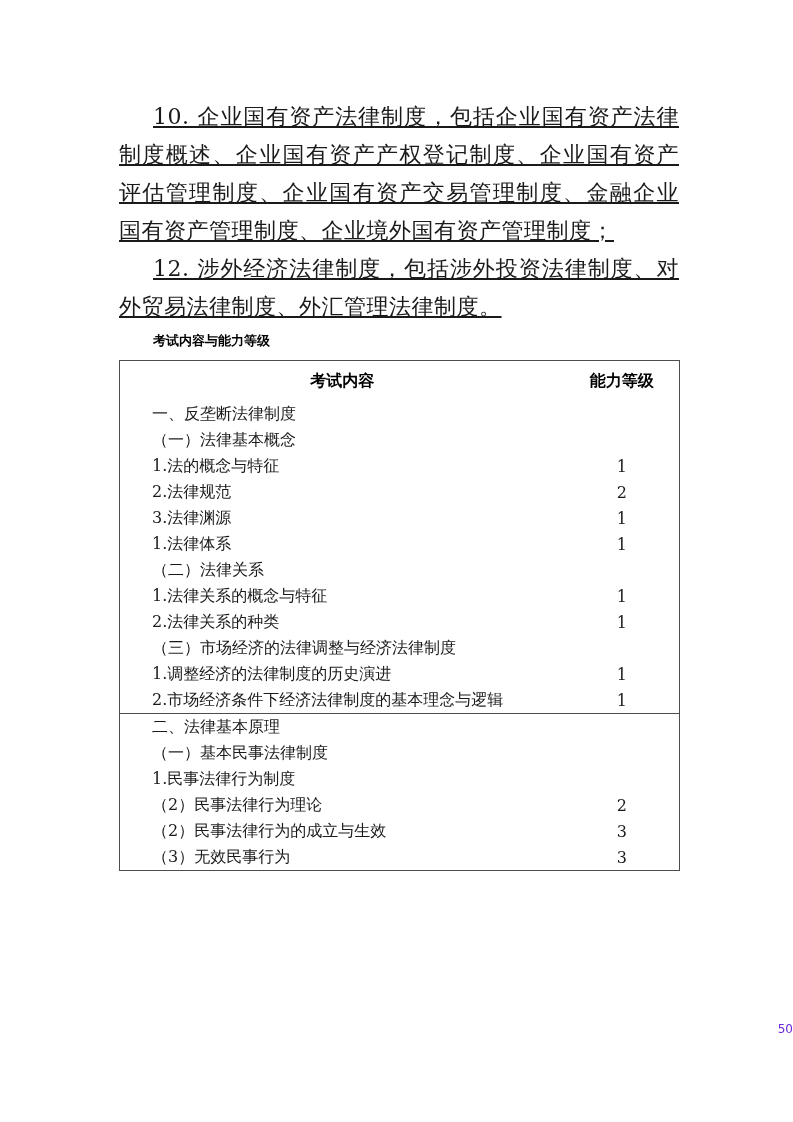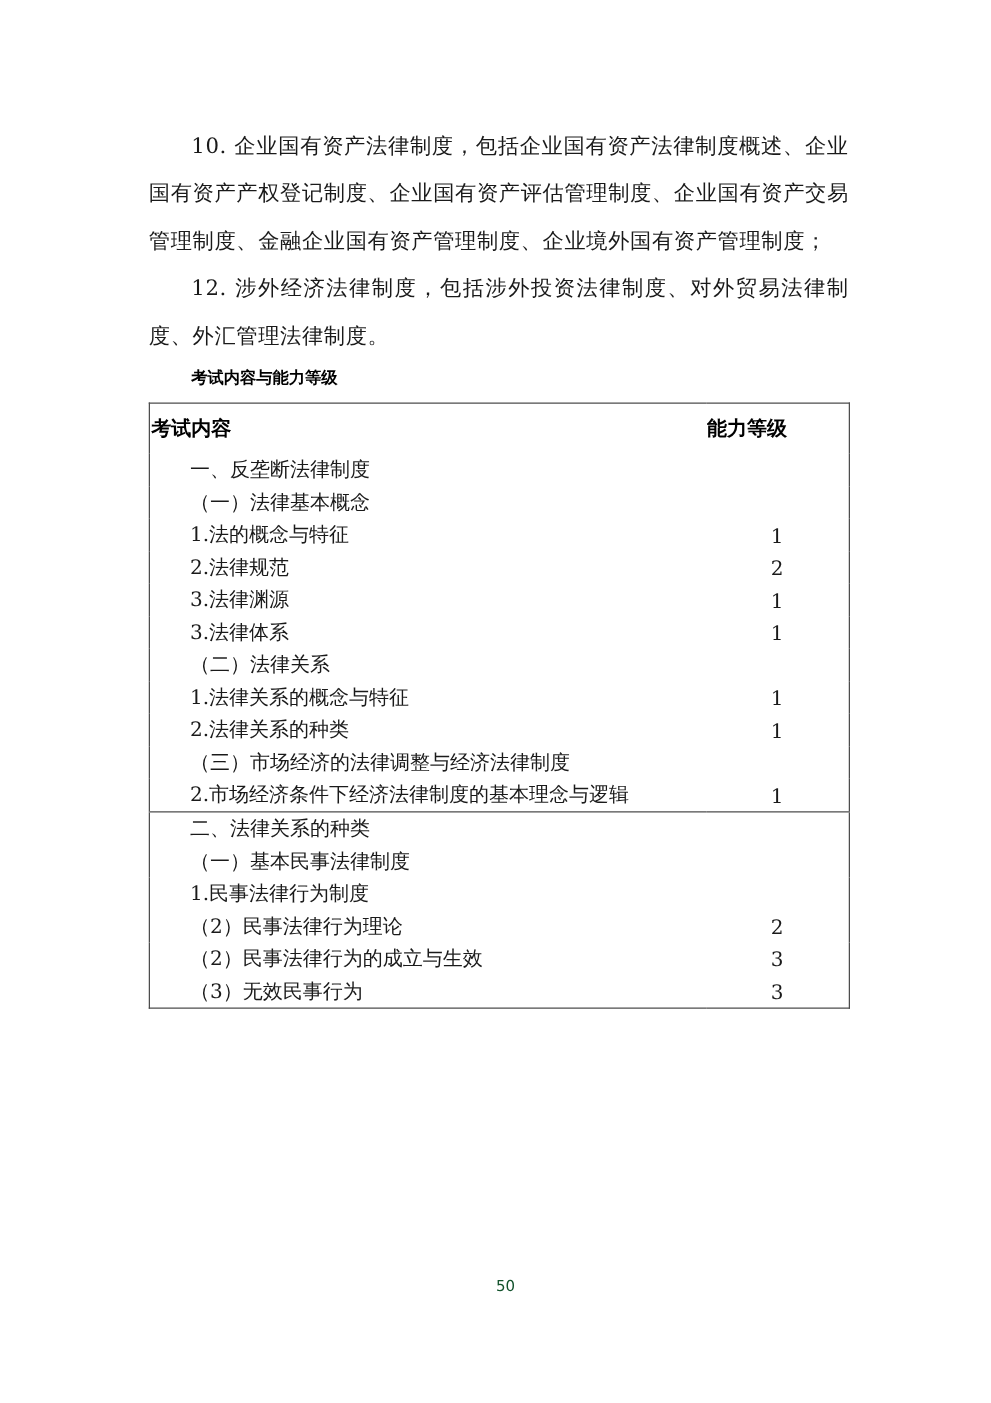"10." .para { font-size: 17px -> 22px; text-decoration: none -> underline }
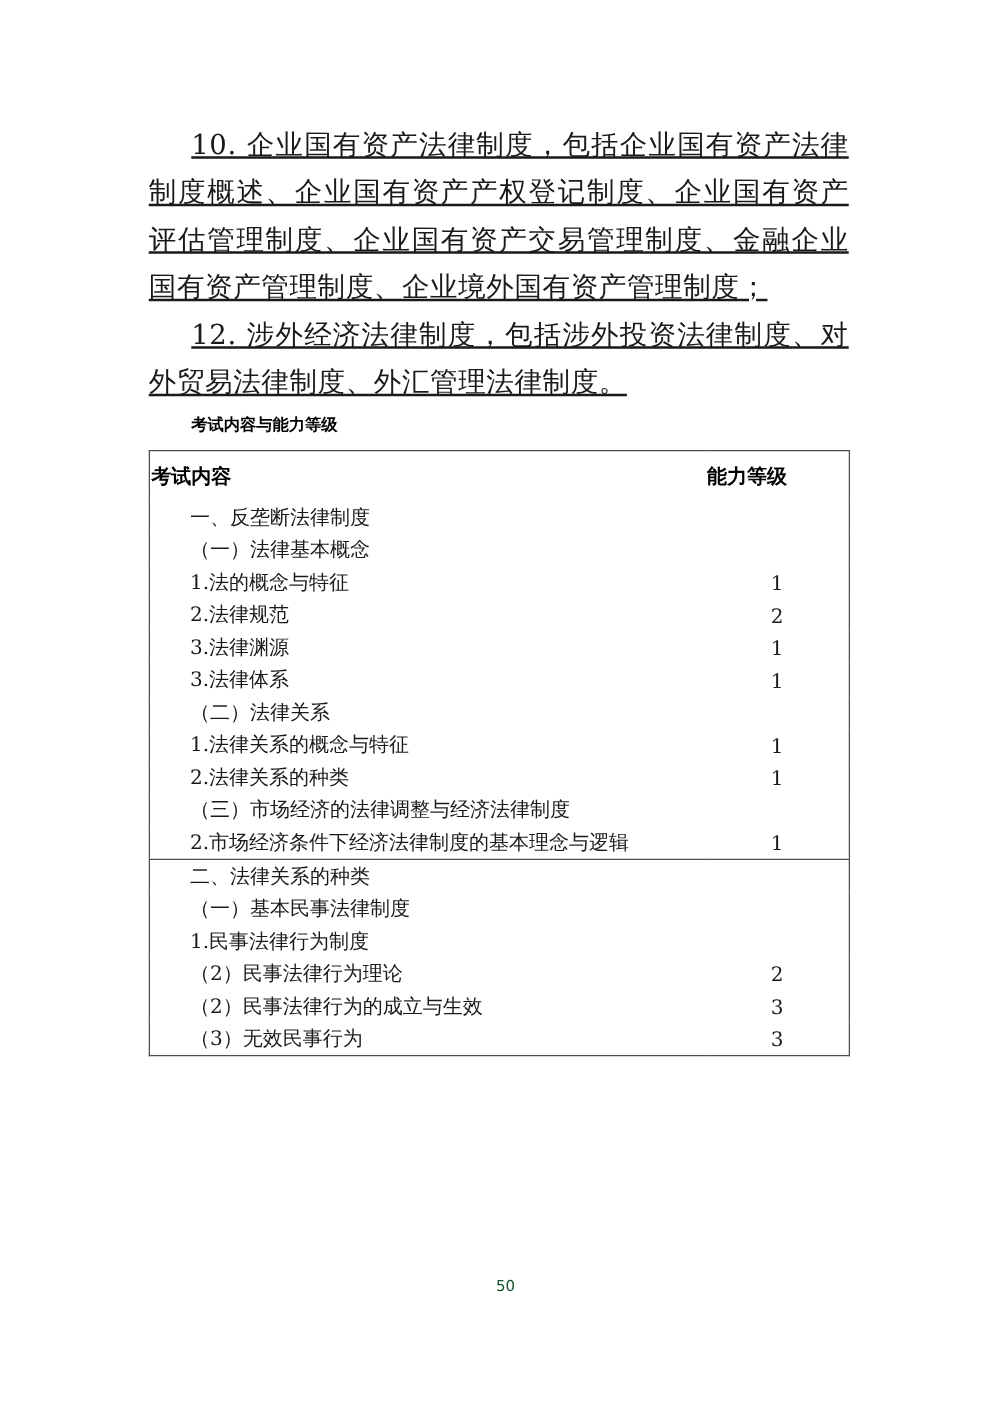"考试内容" th.h-content, th.h-level { text-align: left -> center }
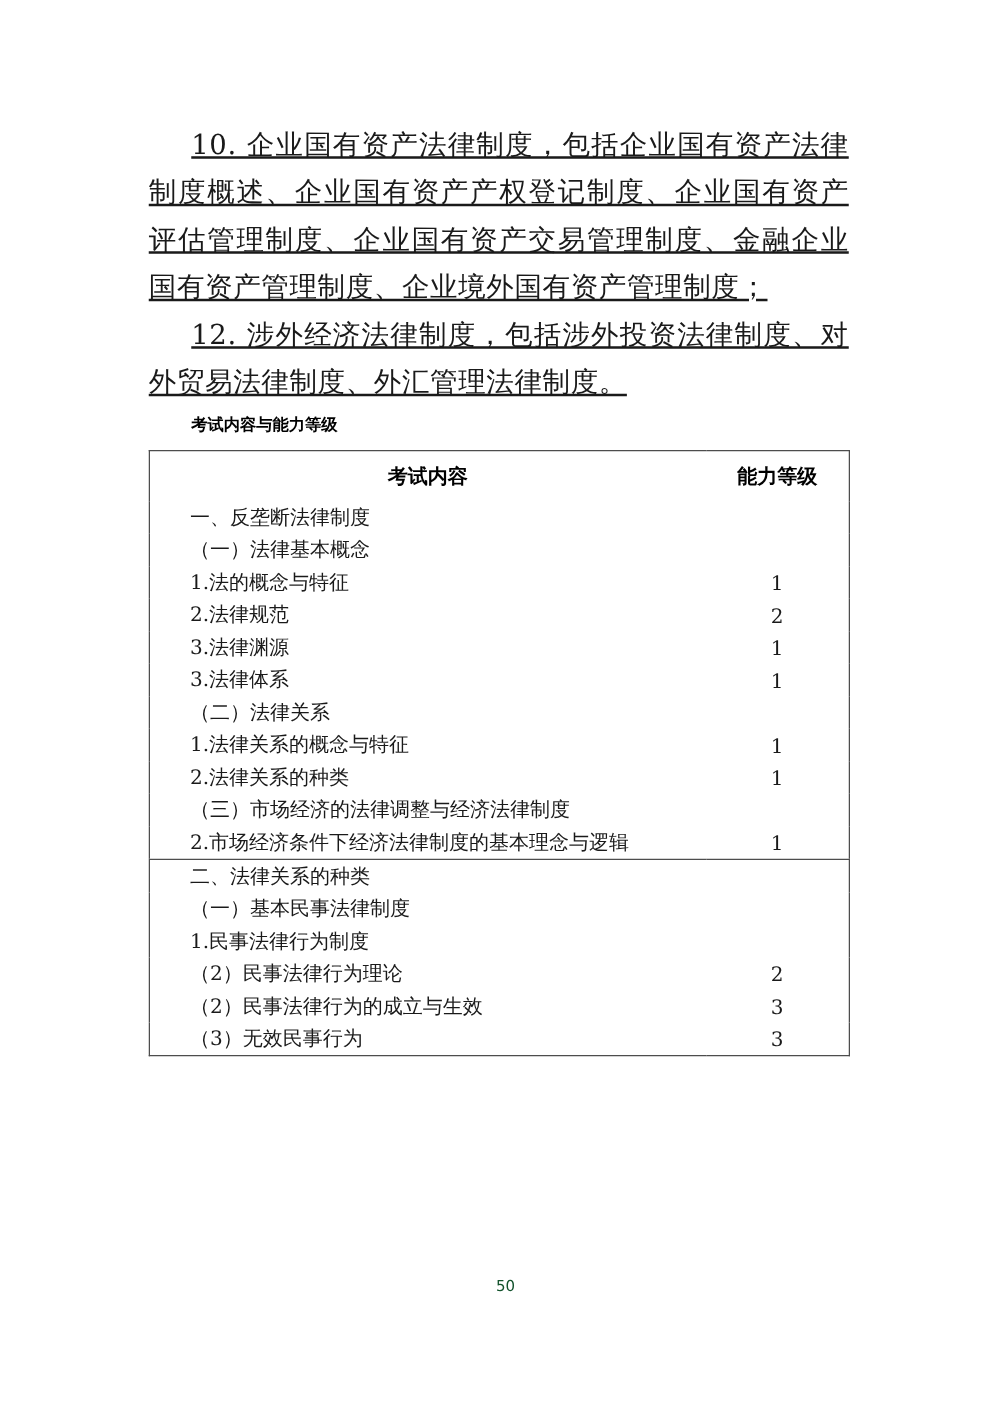"3.法律体系" td.c-content { text: 3 -> 1 }
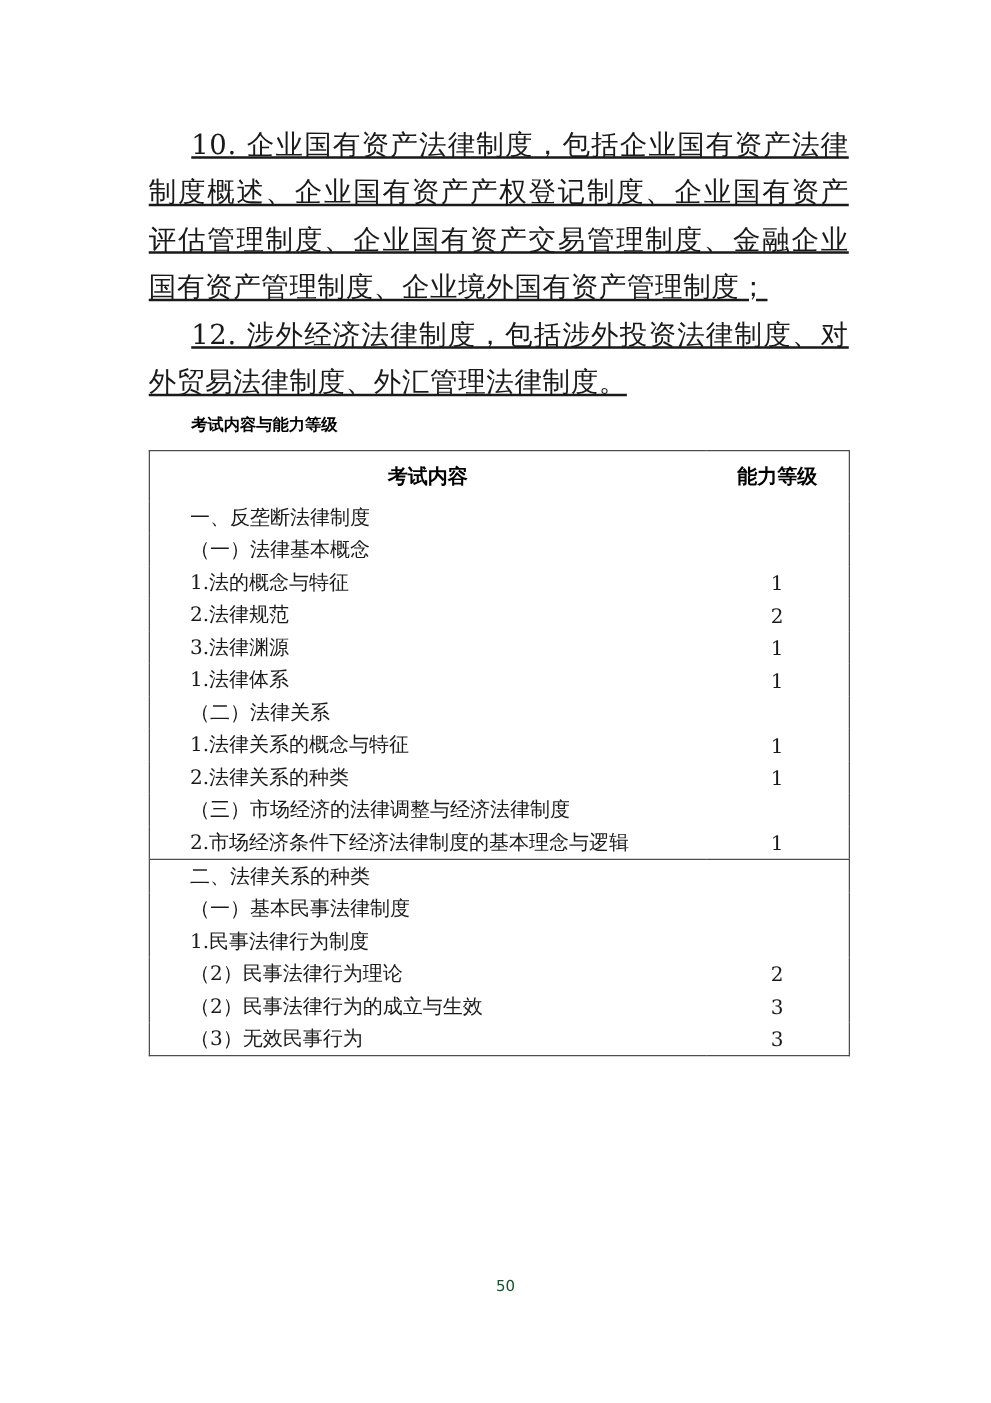"1.调整经济的法律制度的历史演进" tr { html: none -> <tr> <td>1.调整经济的法律制度的历史演进</td> <td>1</td> </tr> }
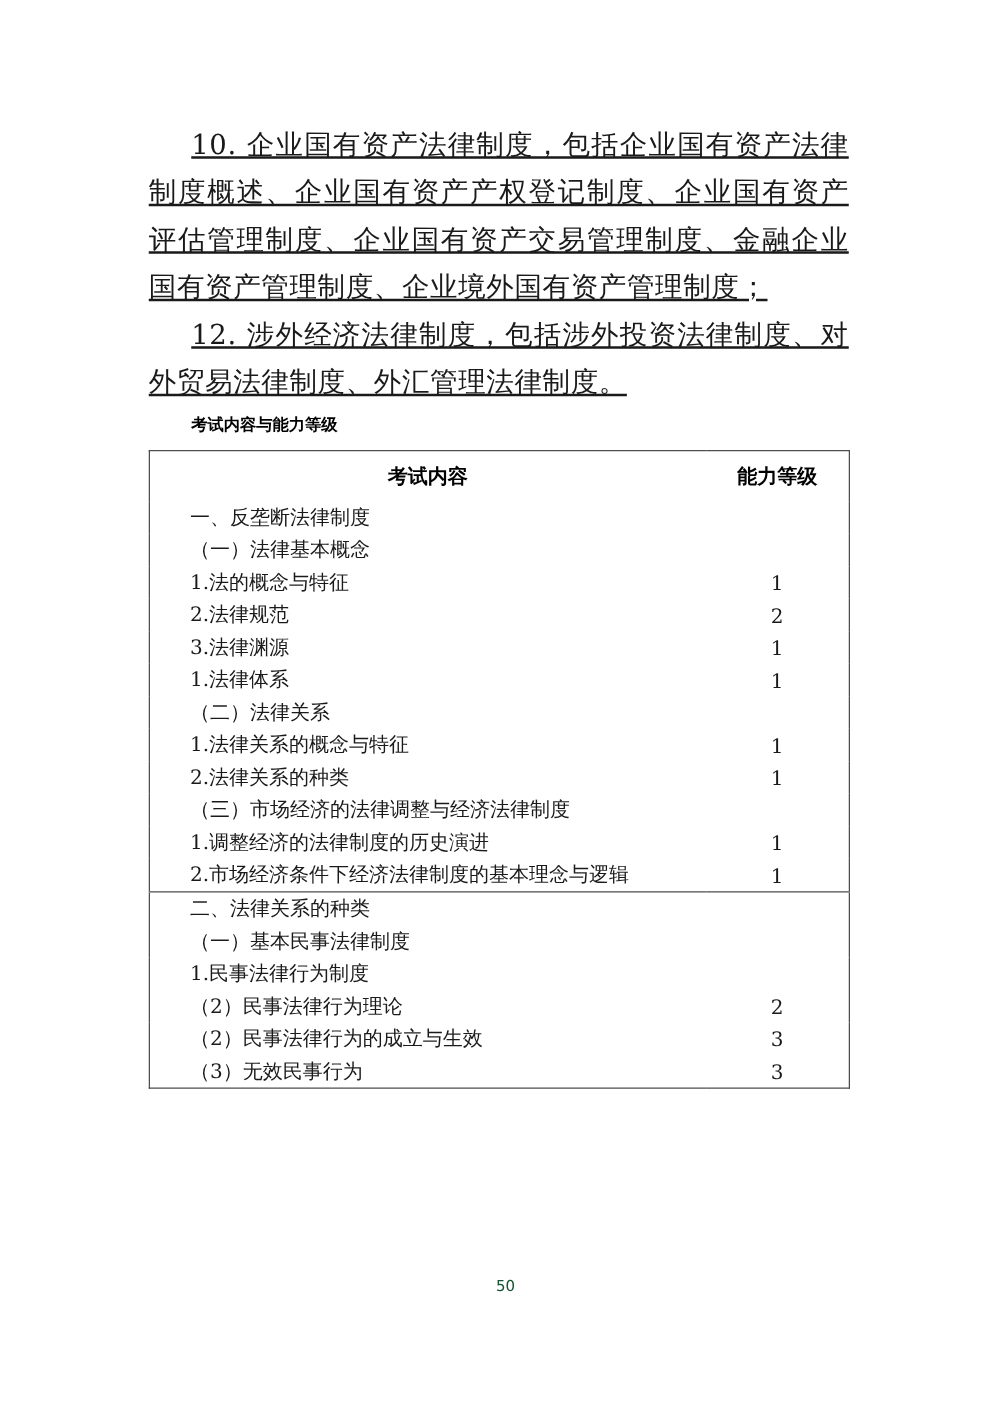"二、法律关系的种类" td.c-content { text: 关系的种类 -> 基本原理 }
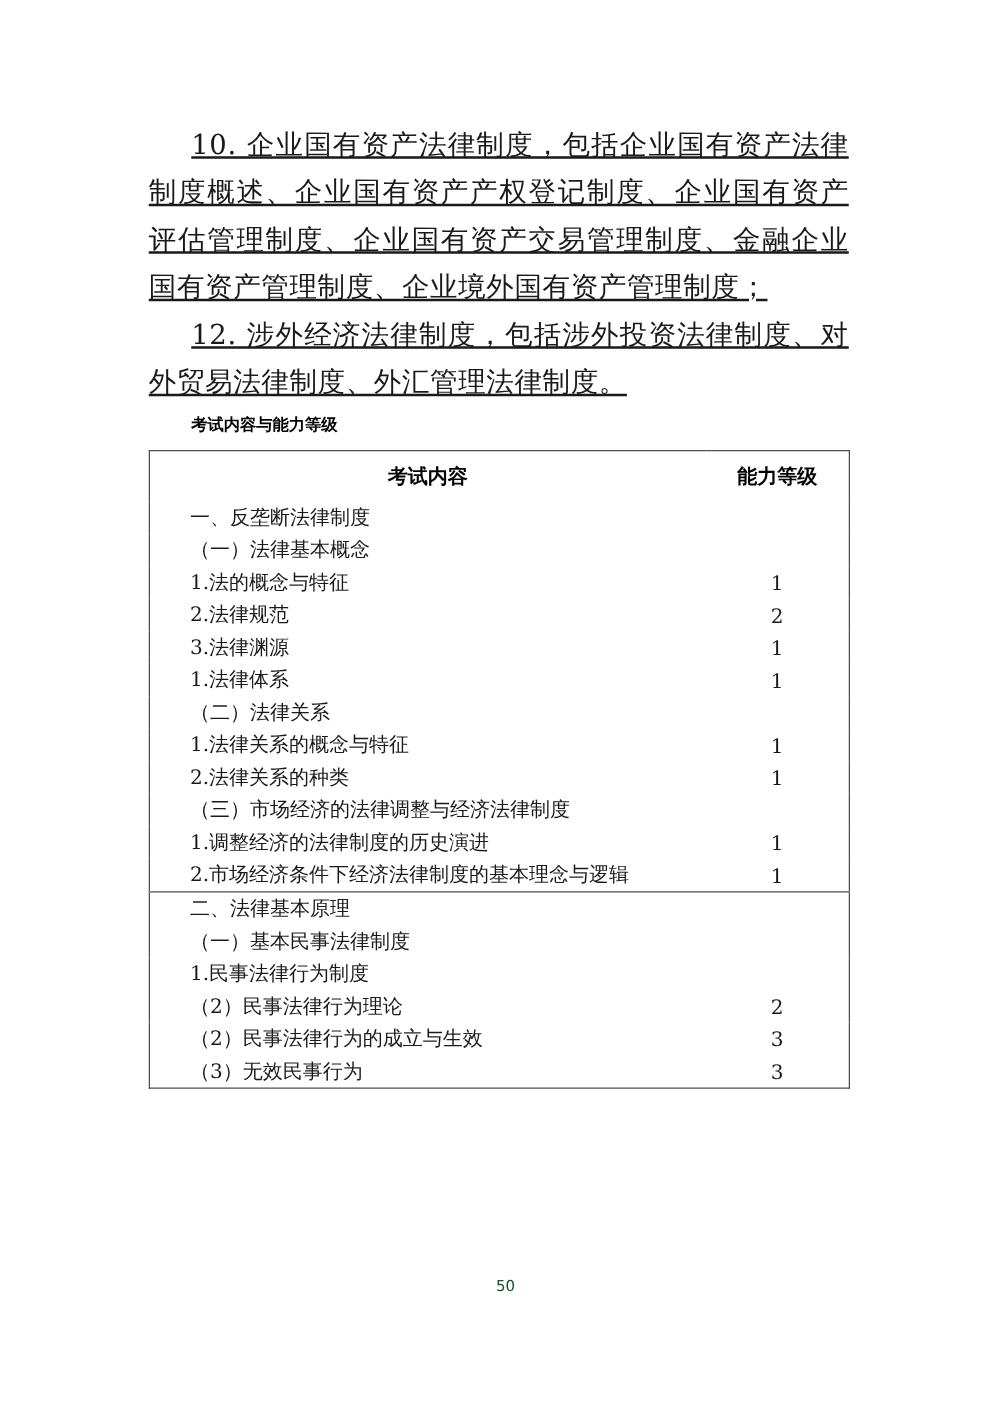"50" .footer { color: #14532d -> #6d28d9; text-align: center -> right }
